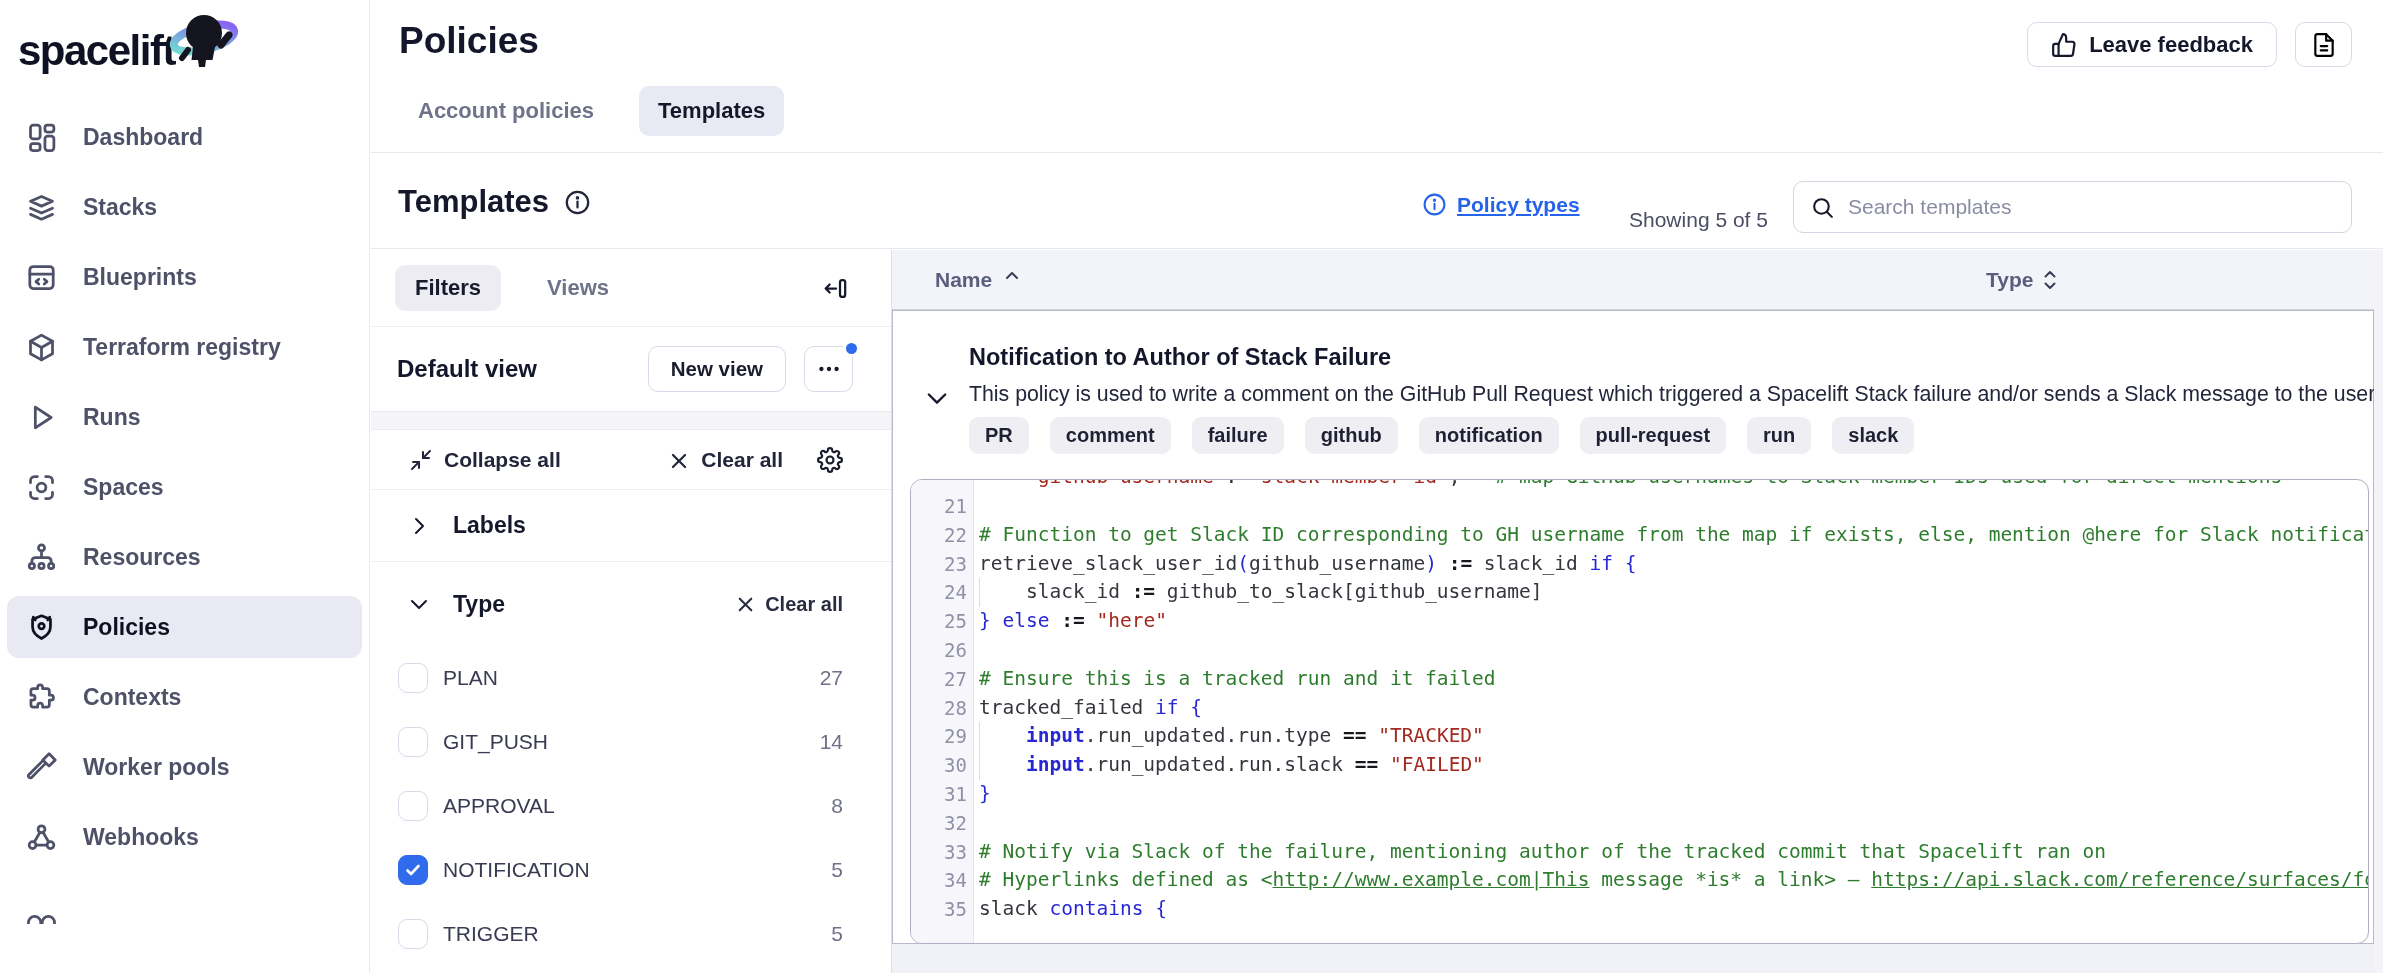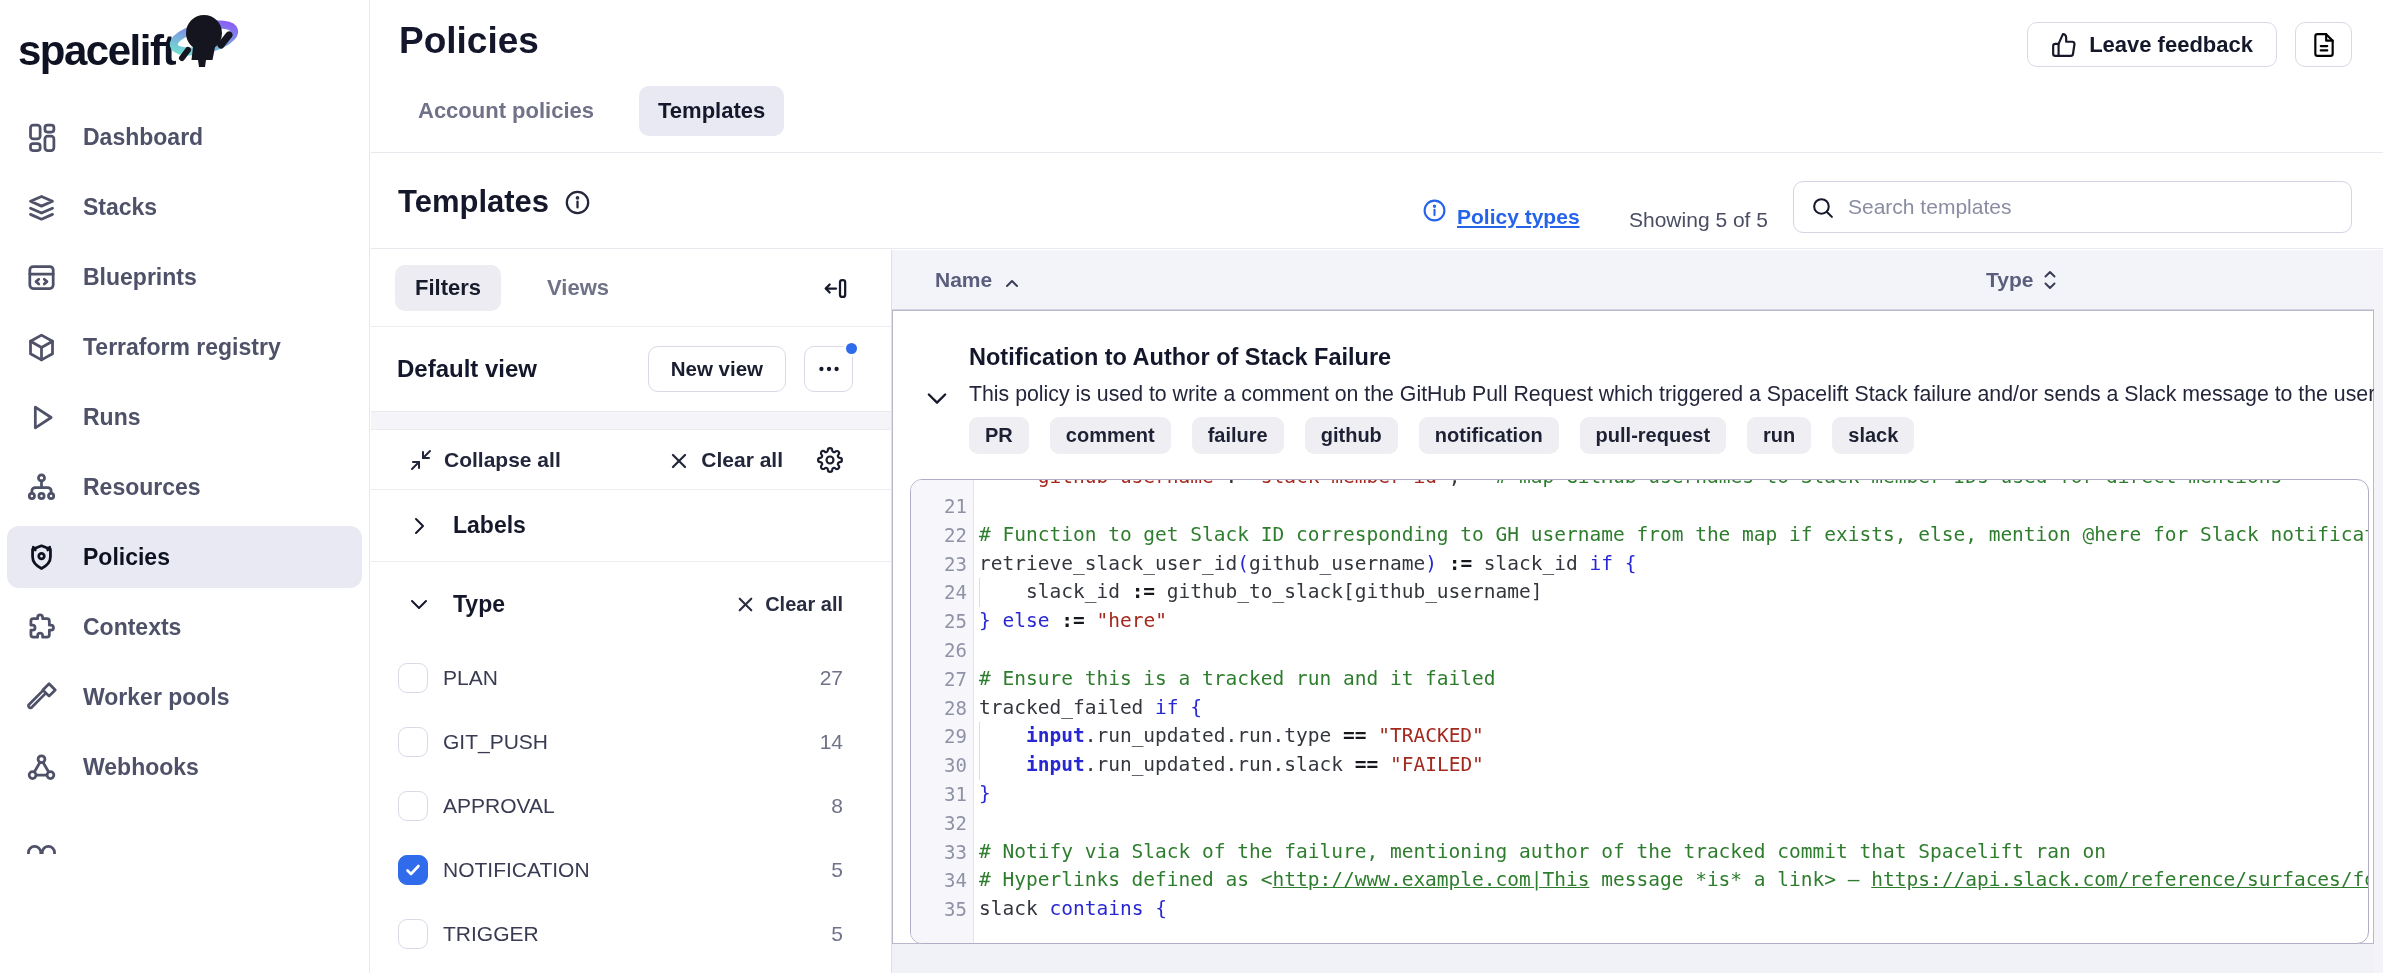"Policy types" .policy-types .pt-label { margin-top: 13px -> none }
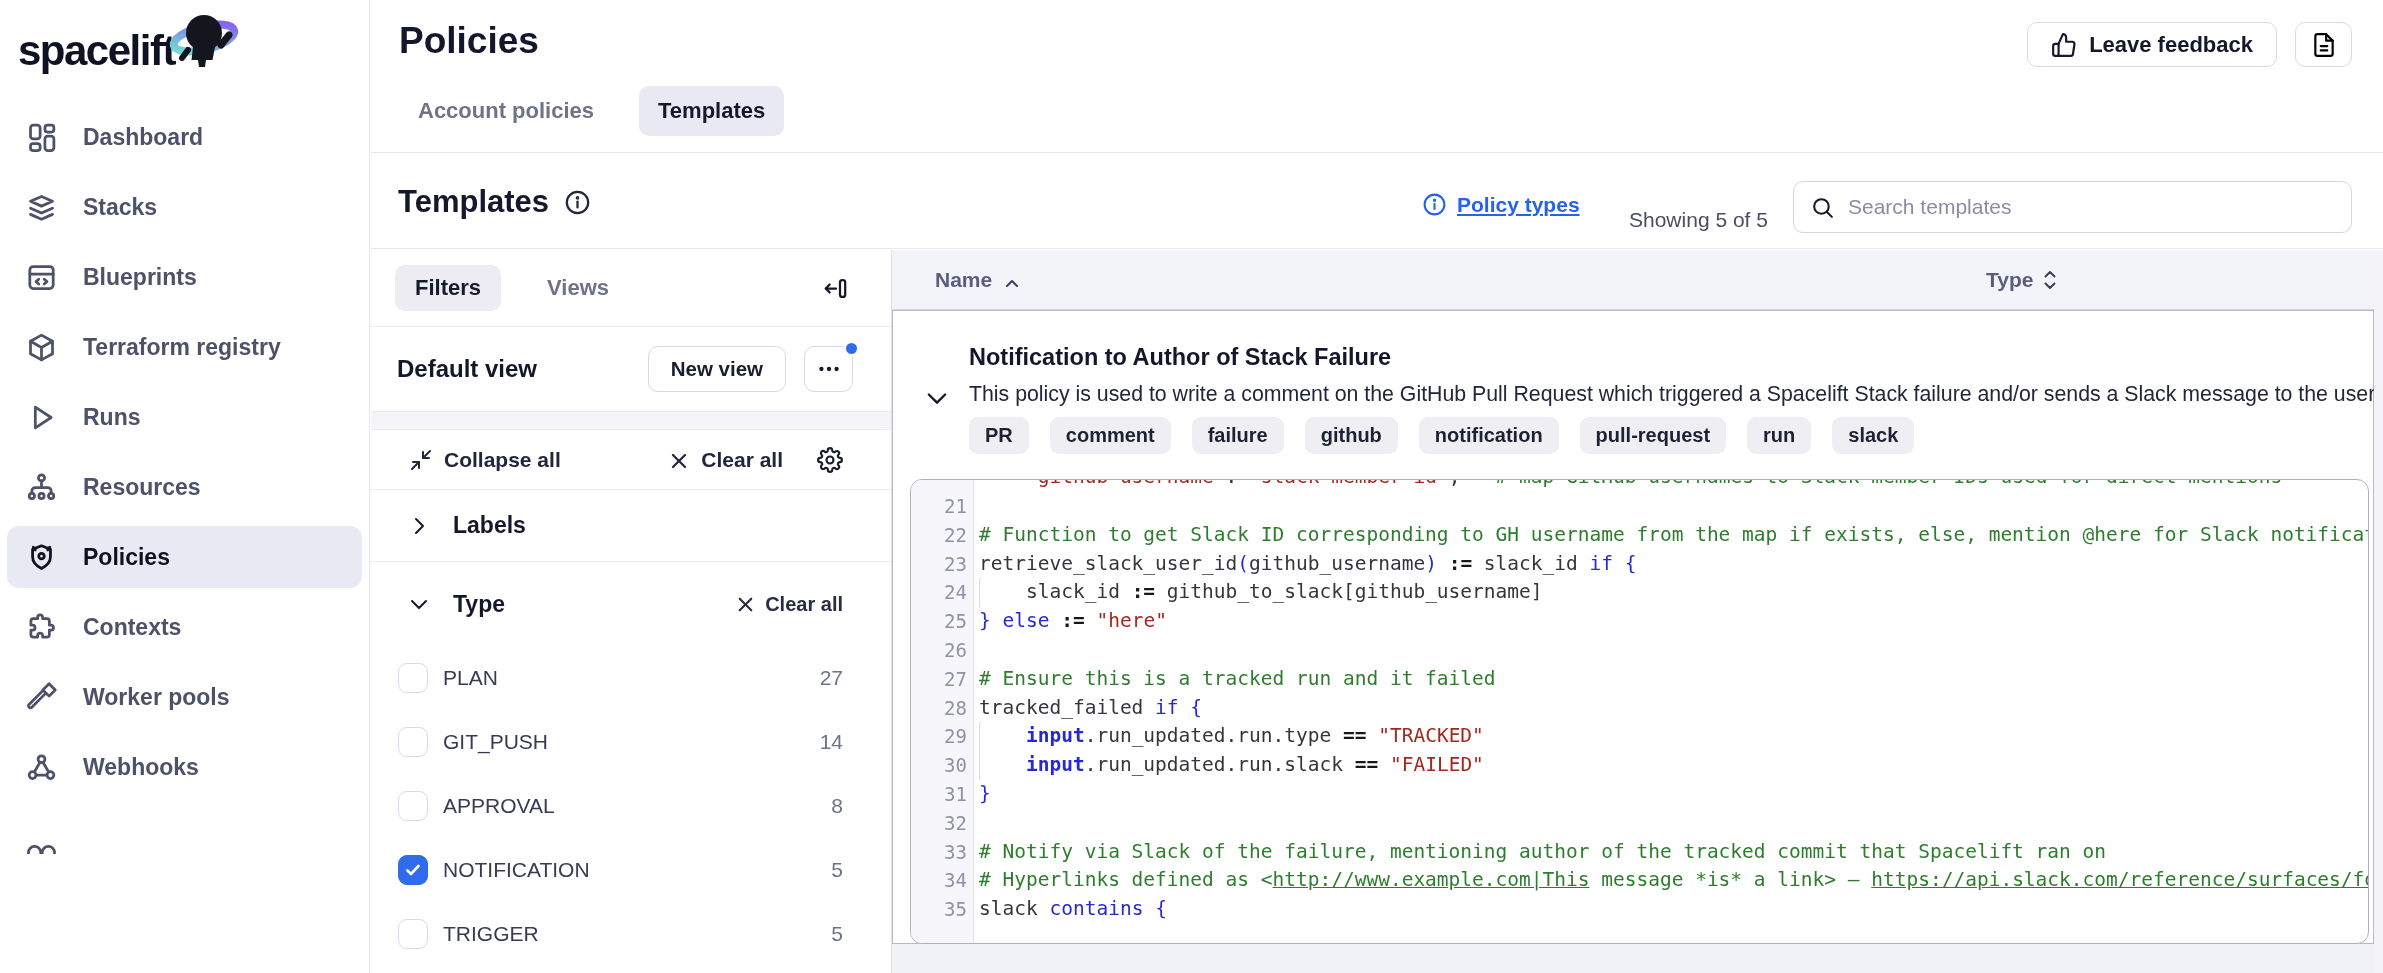"Name" .th-name { align-items: flex-end -> flex-start }
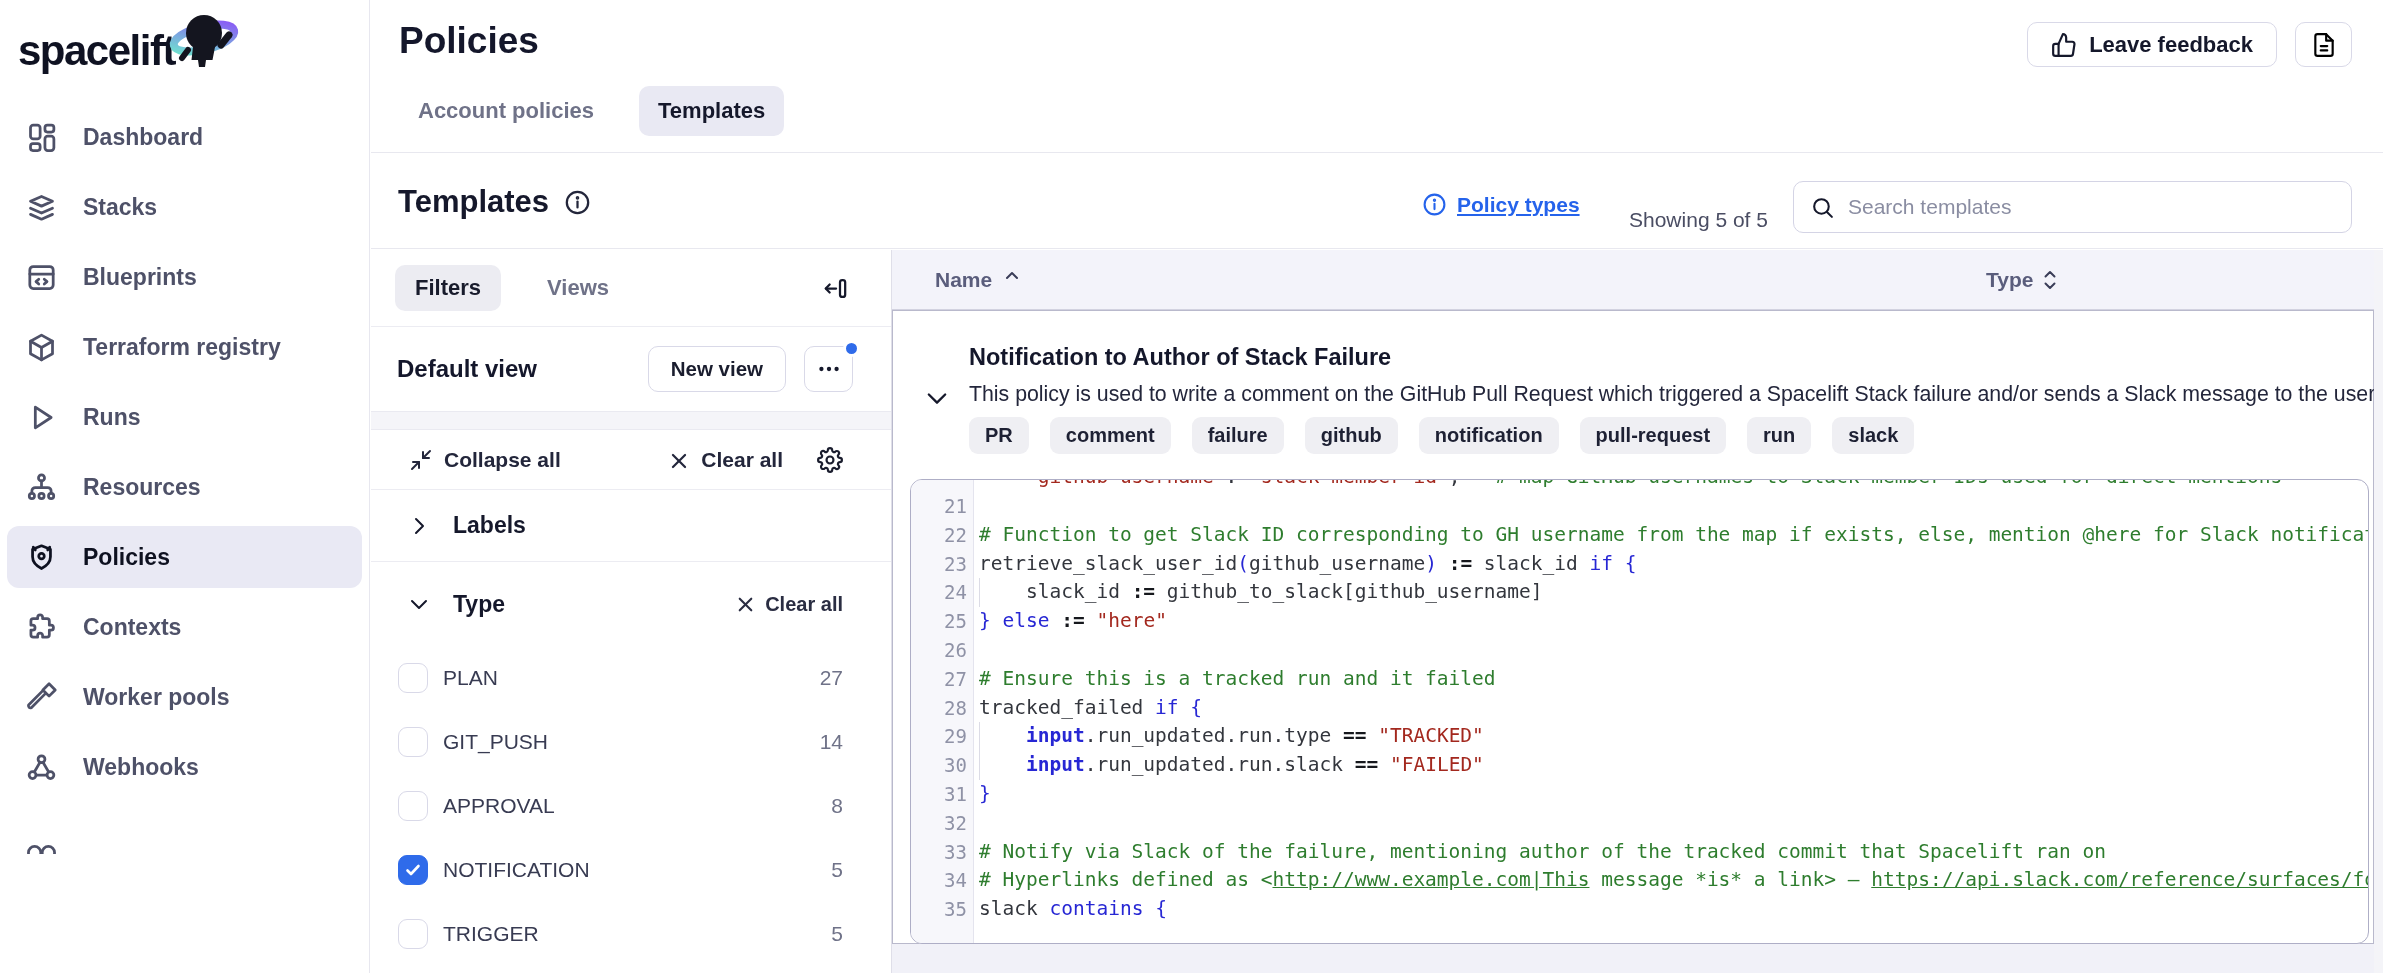"Spaces" div.side-item { html: none -> <div> <span> <svg> <path></path> <path></path> <path></path> <path></path> <circle></circle> </svg> </span> <span>Spaces</span> </div> }
